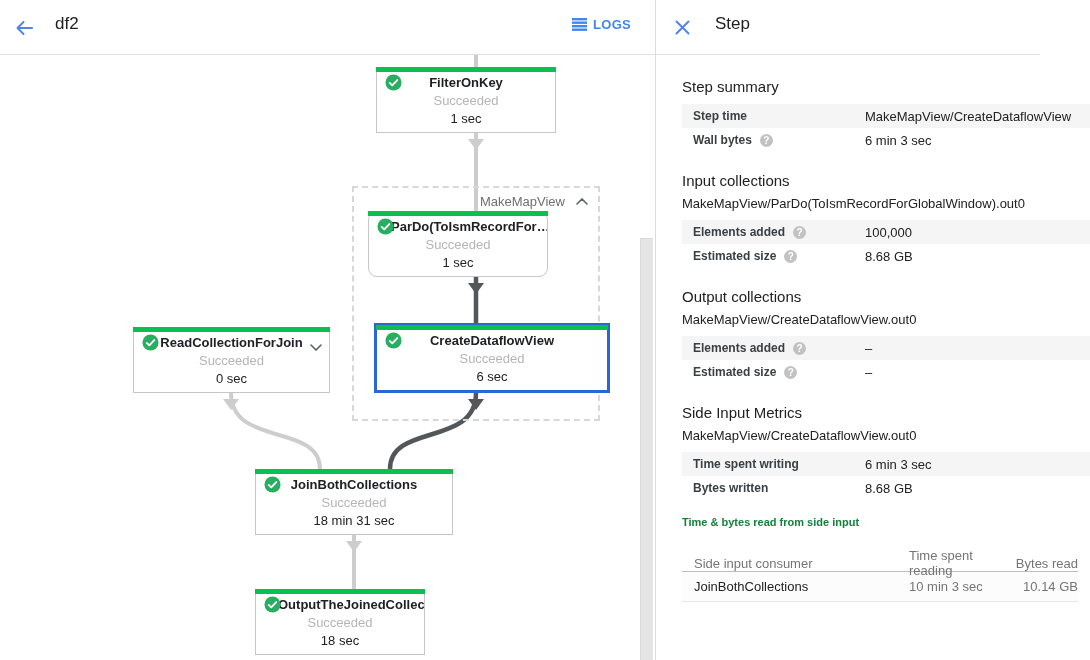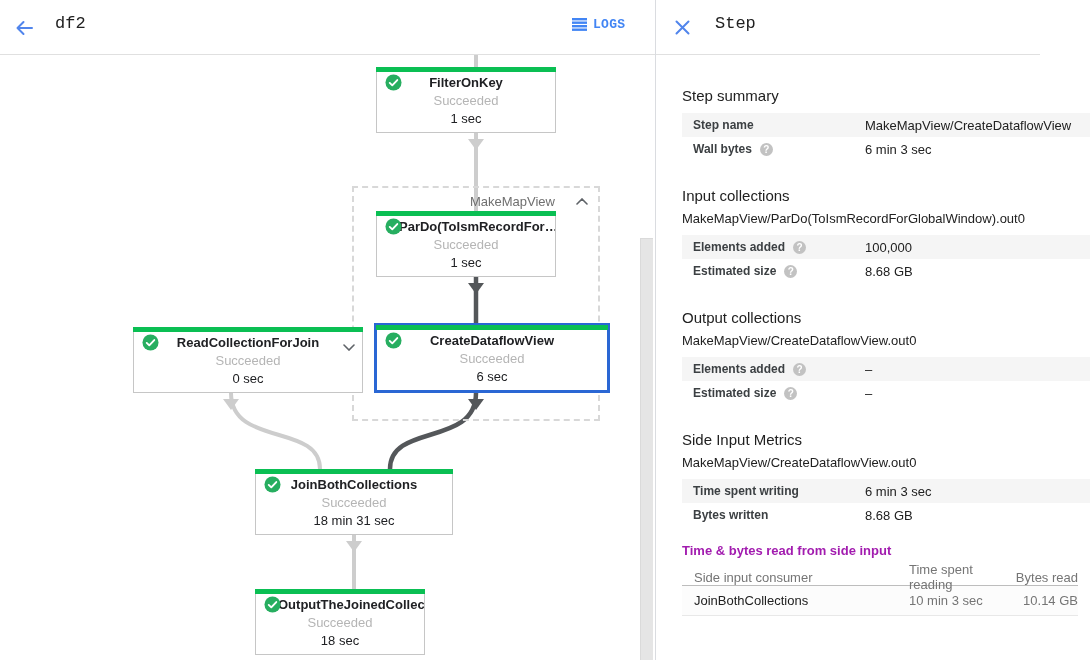"df2" .header { font-family: Liberation Mono, monospace -> none }
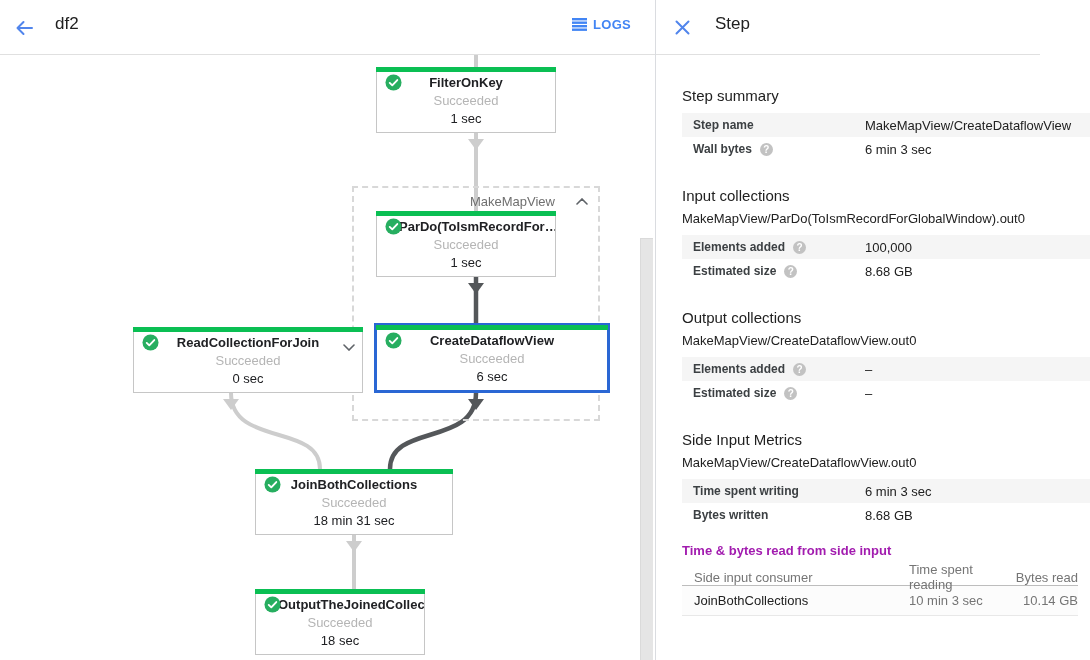"Step summary" .sec.first { margin-top: 32px -> 23px }
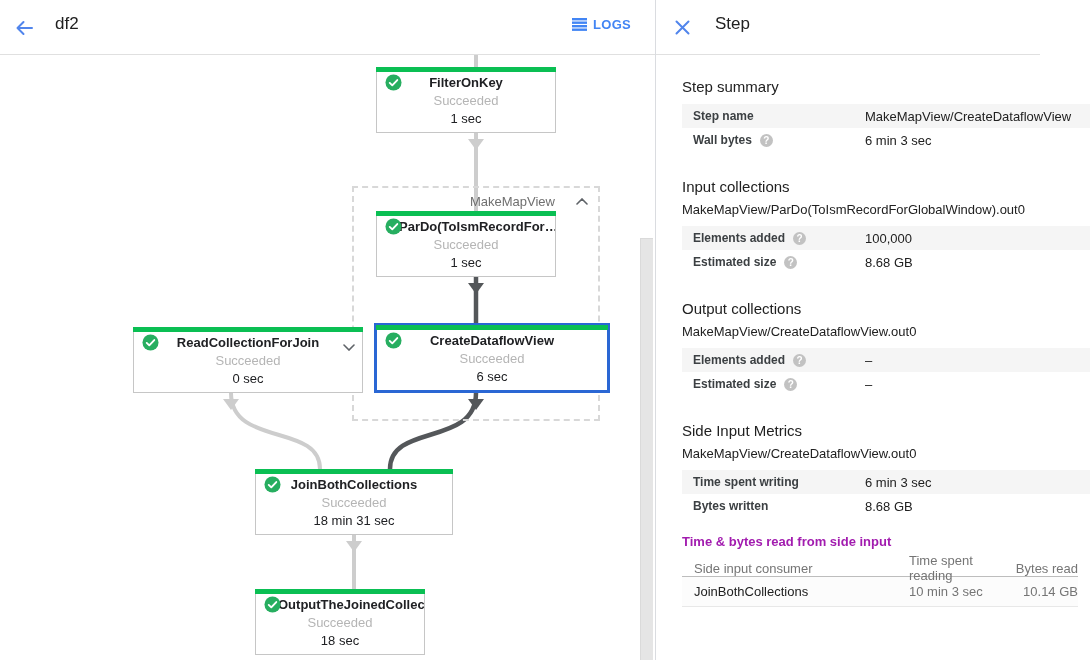"Step name" span { text: name -> time }
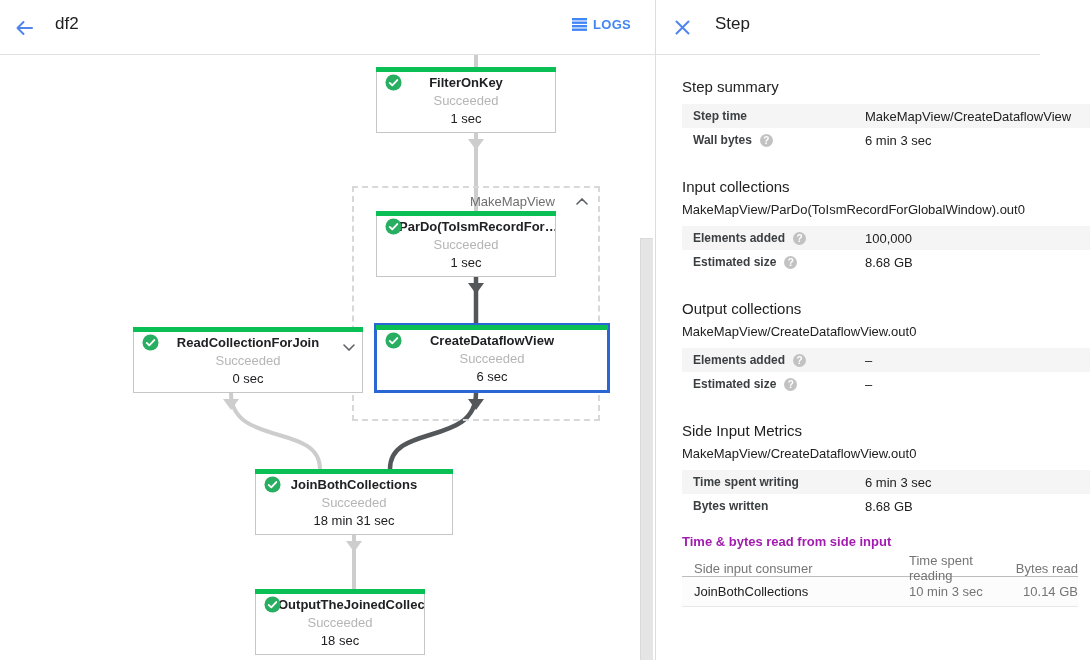"Input collections" .sec { margin-top: 26px -> 20px }
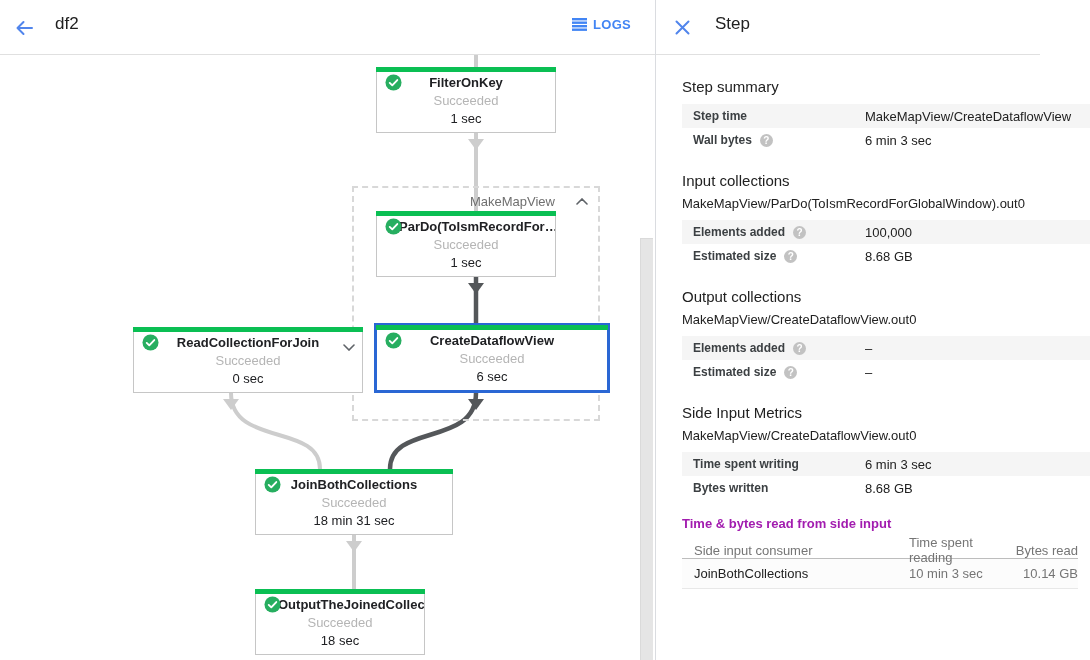"MakeMapView" .group-label { gap: 21px -> 11px }
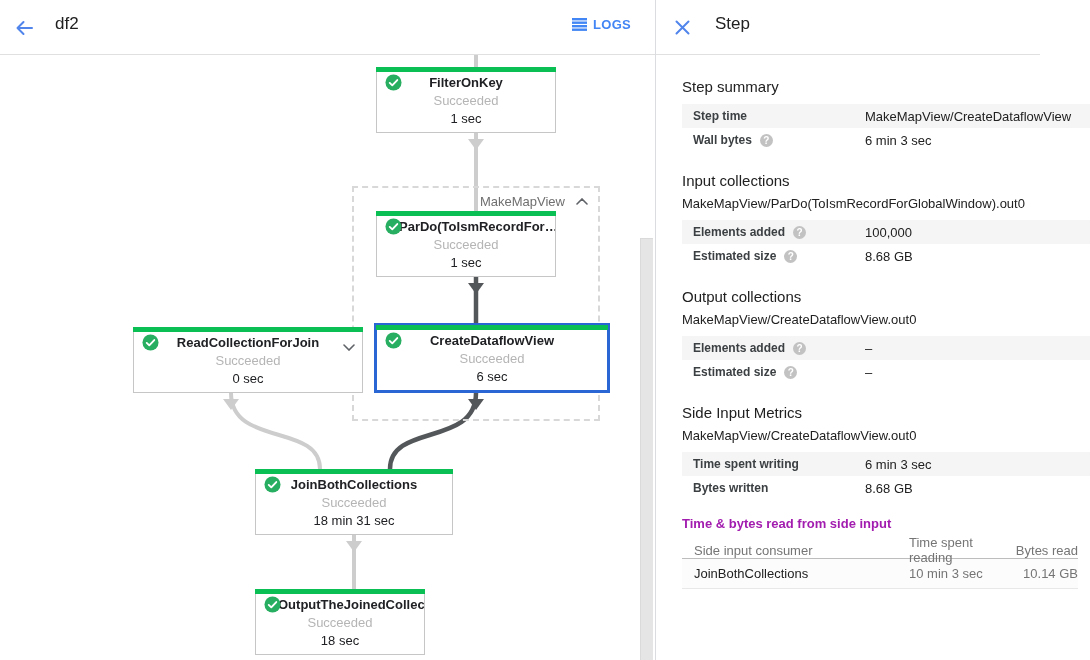"ParDo(ToIsmRecordFor…" div.node { border-radius: none -> 9px; left: 376px -> 368px }
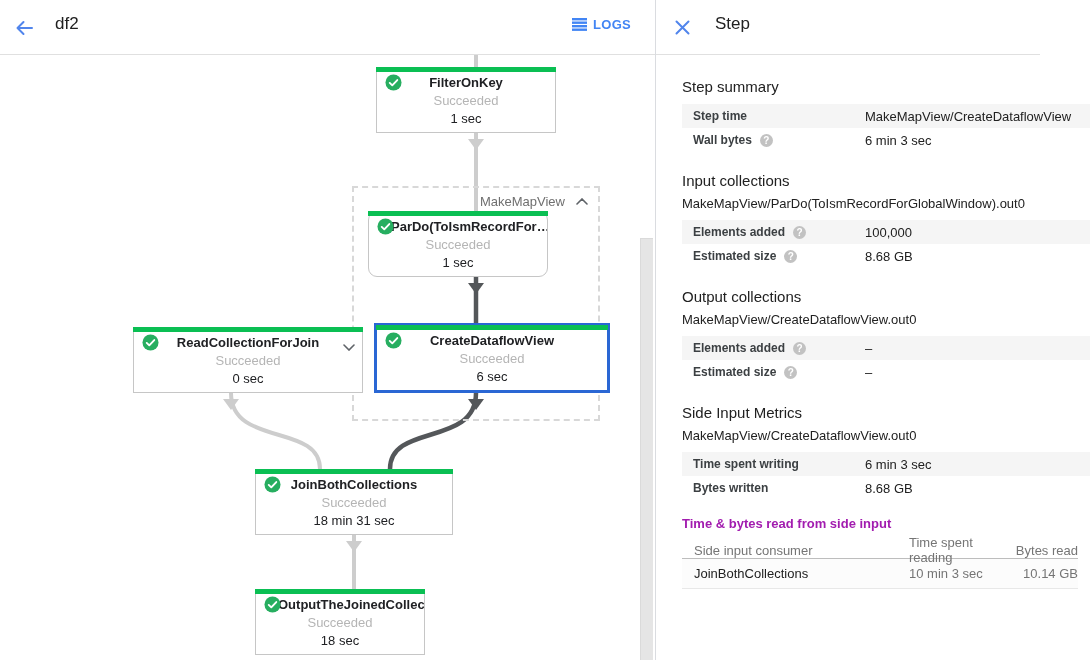"ReadCollectionForJoin" div.node { width: 230px -> 197px }
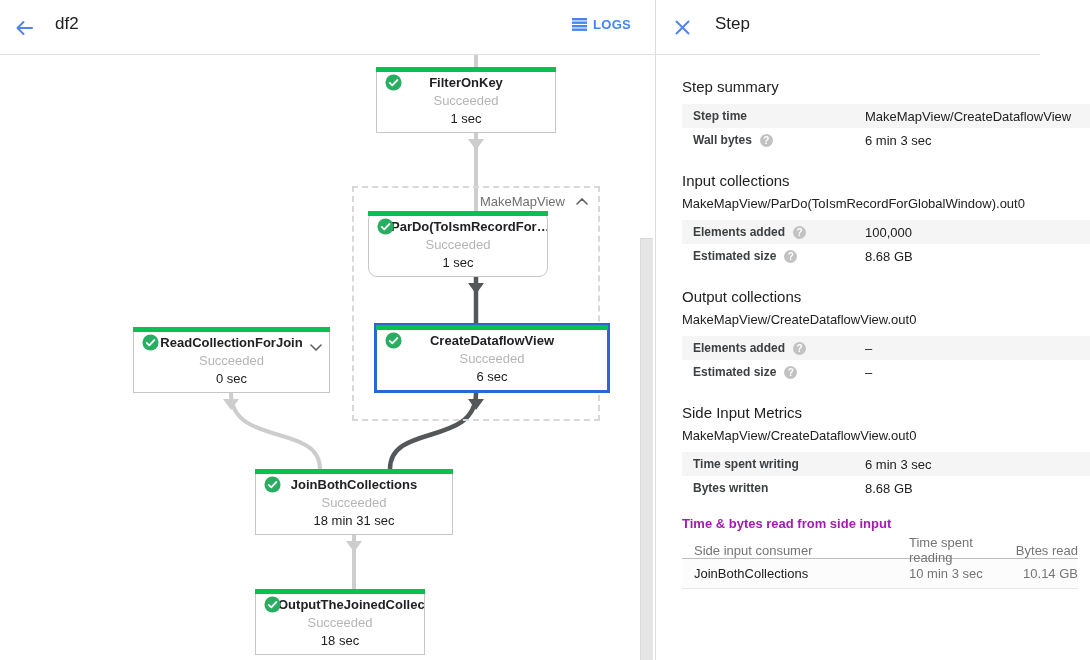"Time & bytes read from" .table-heading { color: #a21caf -> #15803d; font-size: 13px -> 11px }
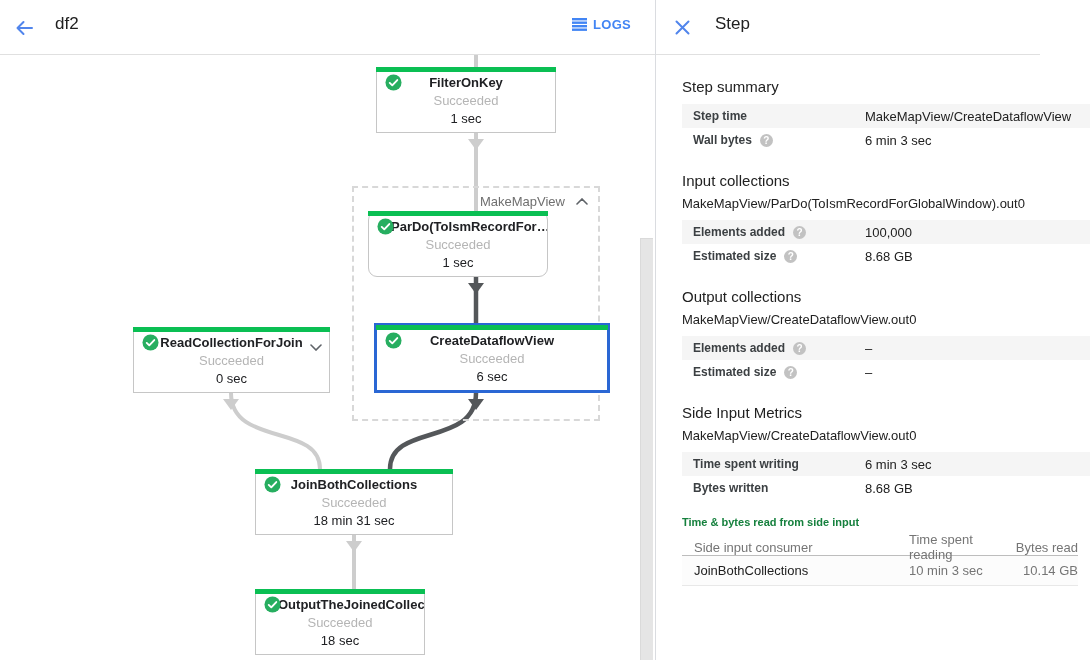"Side input consumer" .si-table { margin-top: 4px -> 20px }
